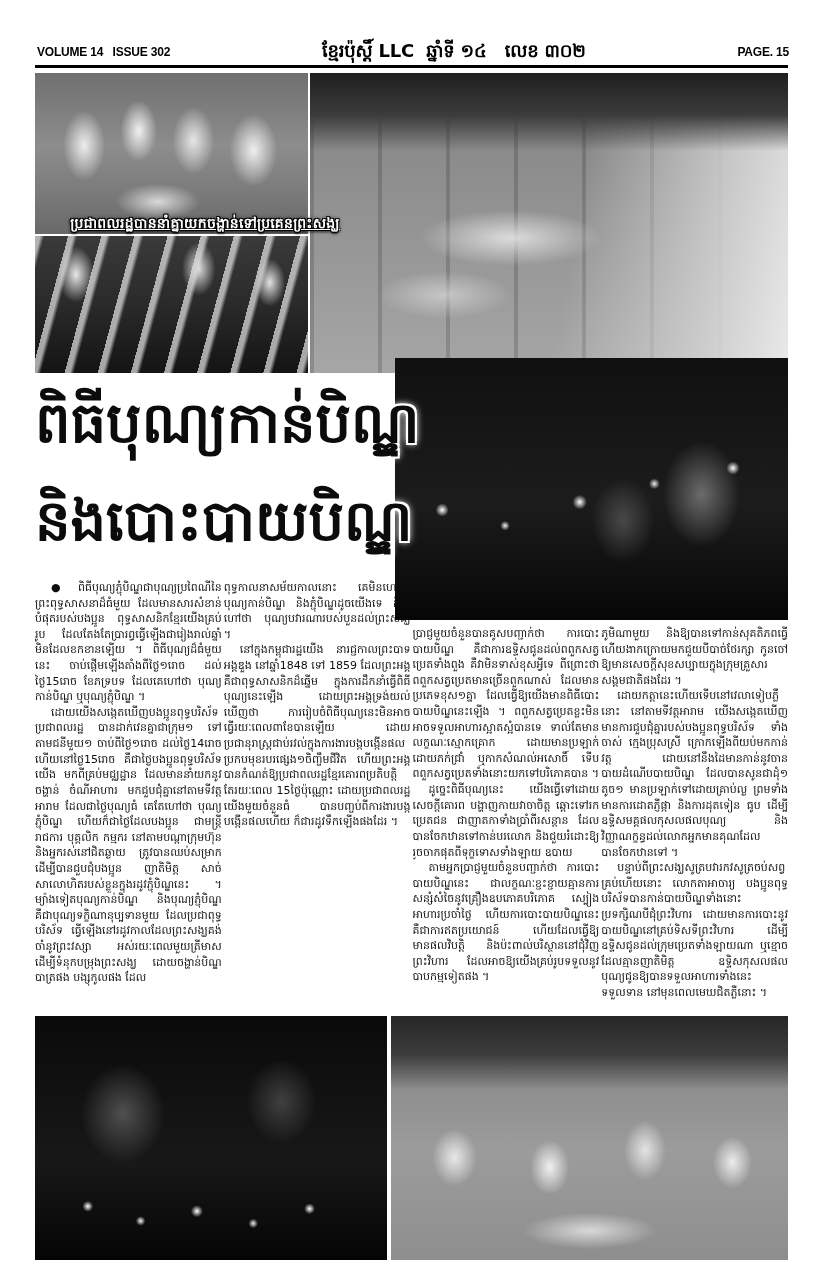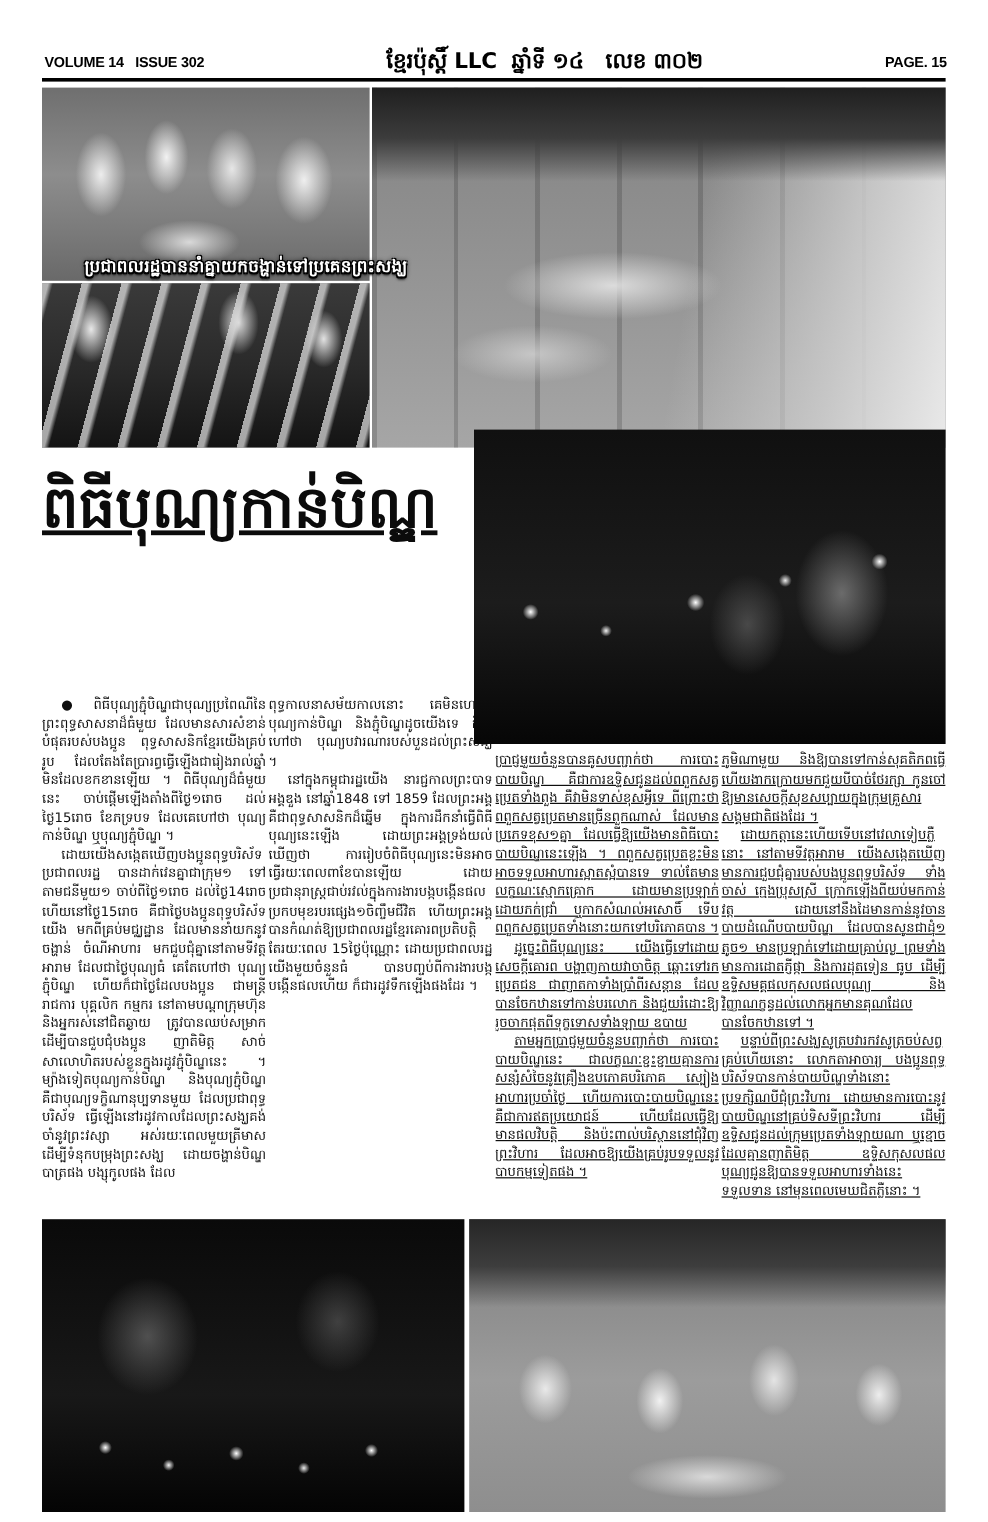"ប្រជាពលរដ្ឋបាននាំគ្នាយកចង្ហាន់ទៅប្រគេនព្" .caption-top { text-decoration: none -> underline }
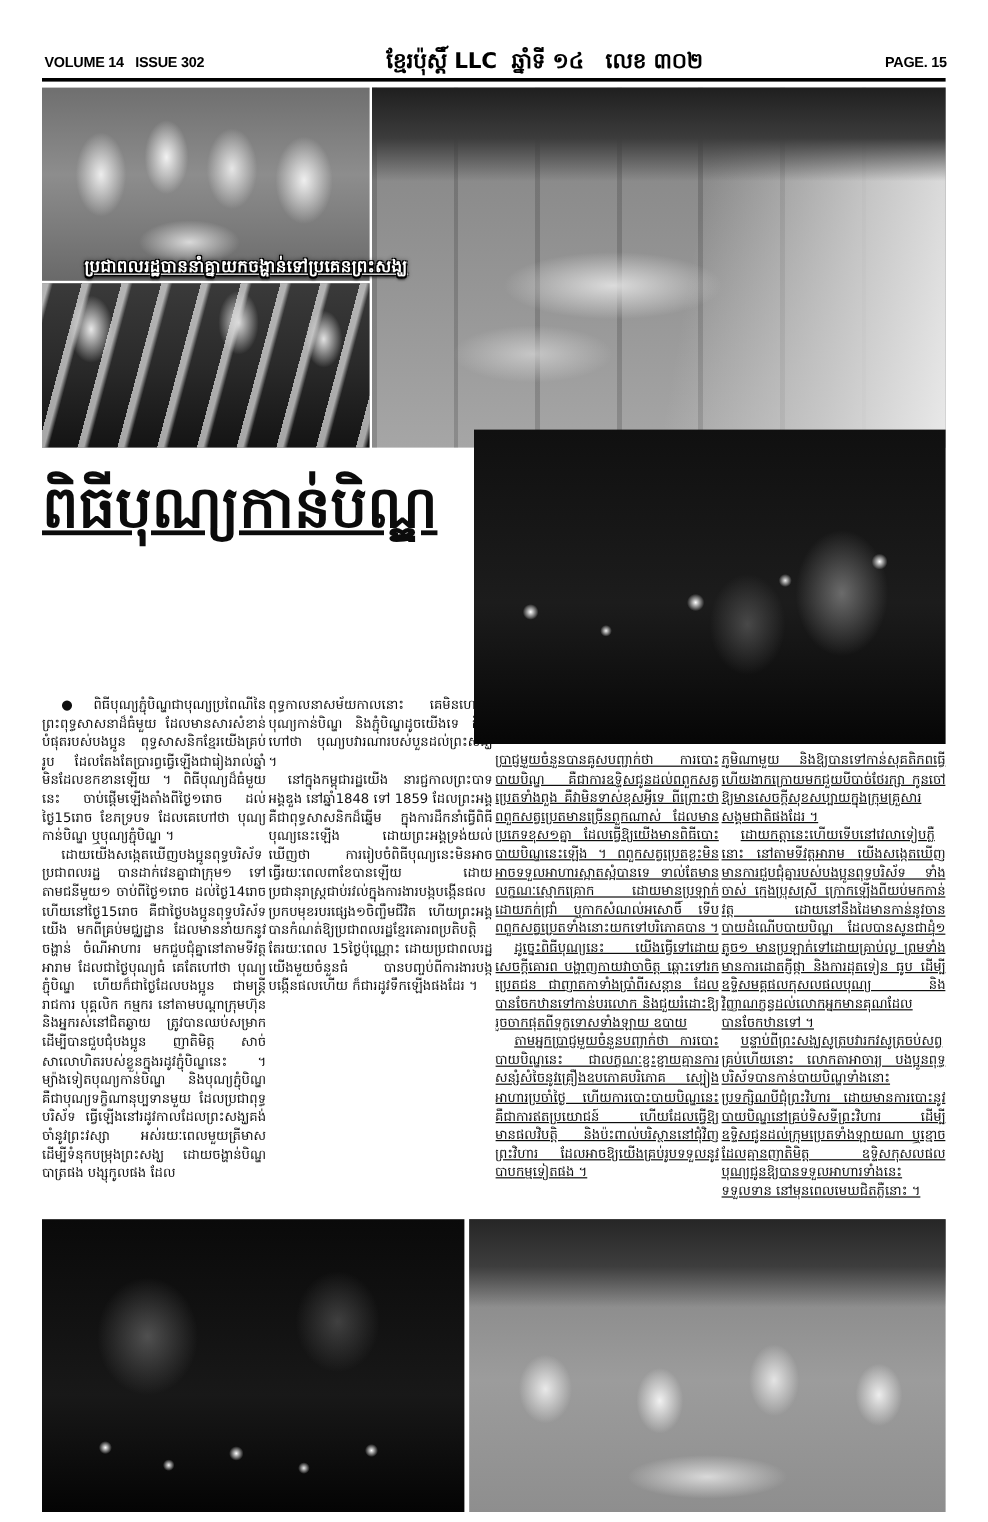"ពិធីបុណ្យកាន់បិណ្ឌ" .headline { font-size: 48px -> 56px; text-decoration: underline -> none }
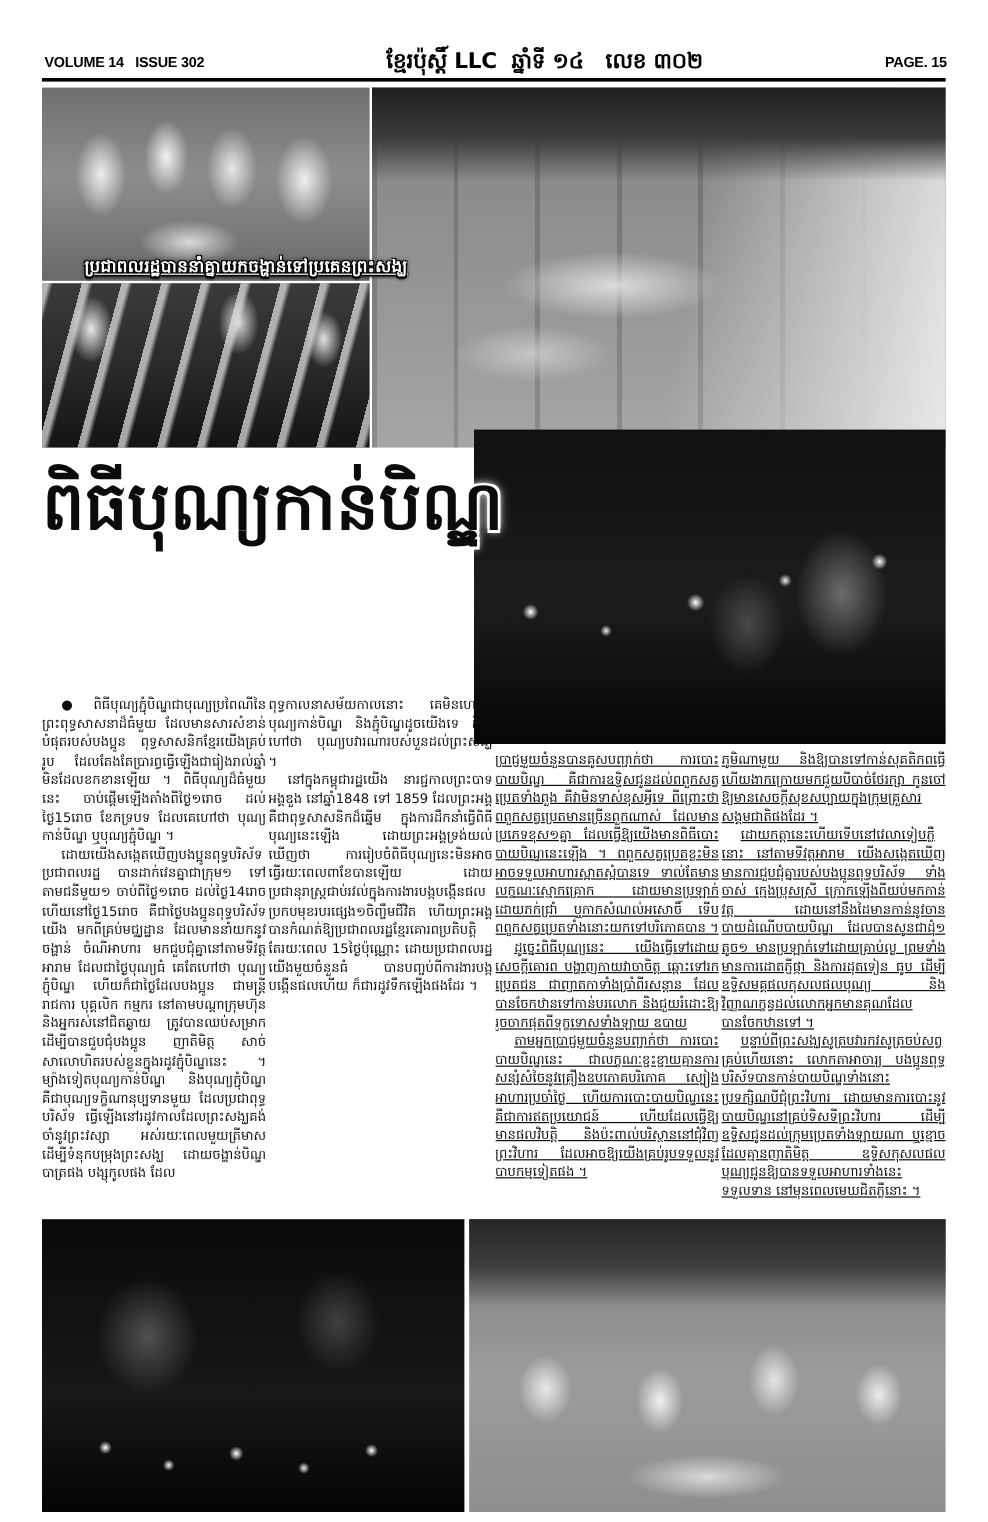"និងបោះបាយបិណ្ឌ" span { html: none -> <span>និងបោះបាយបិណ្ឌ</span> }
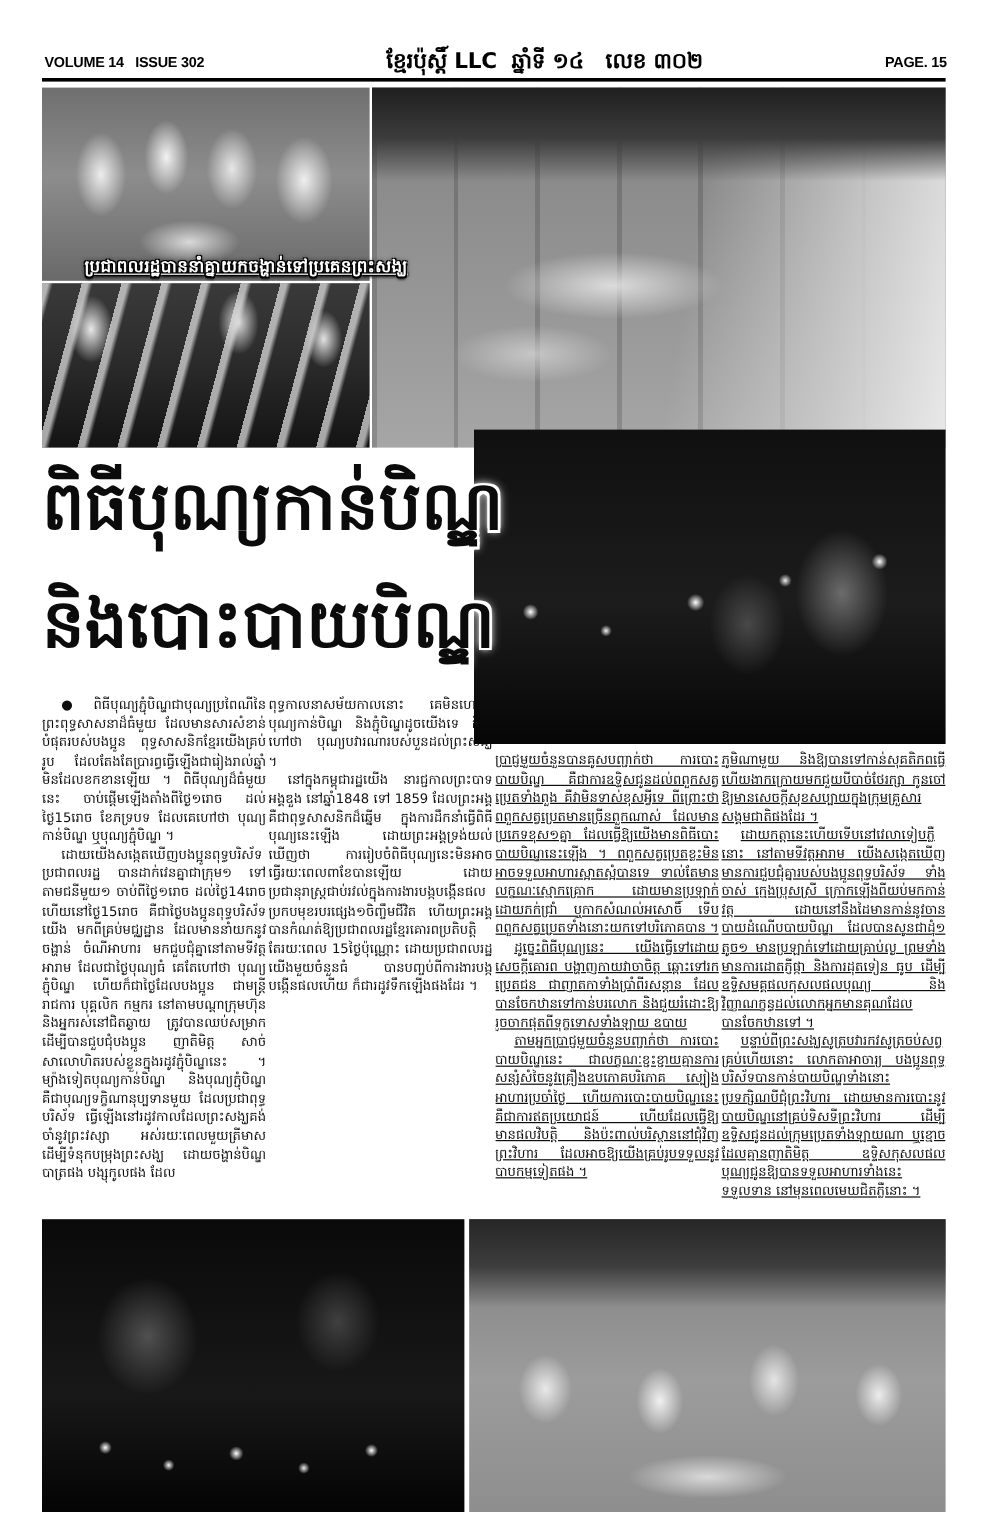"ប្រាជ្ញមួយចំនួនបានគូសបញ្ជាក់ថា" .article .col.lowered { text-decoration: underline -> none }
